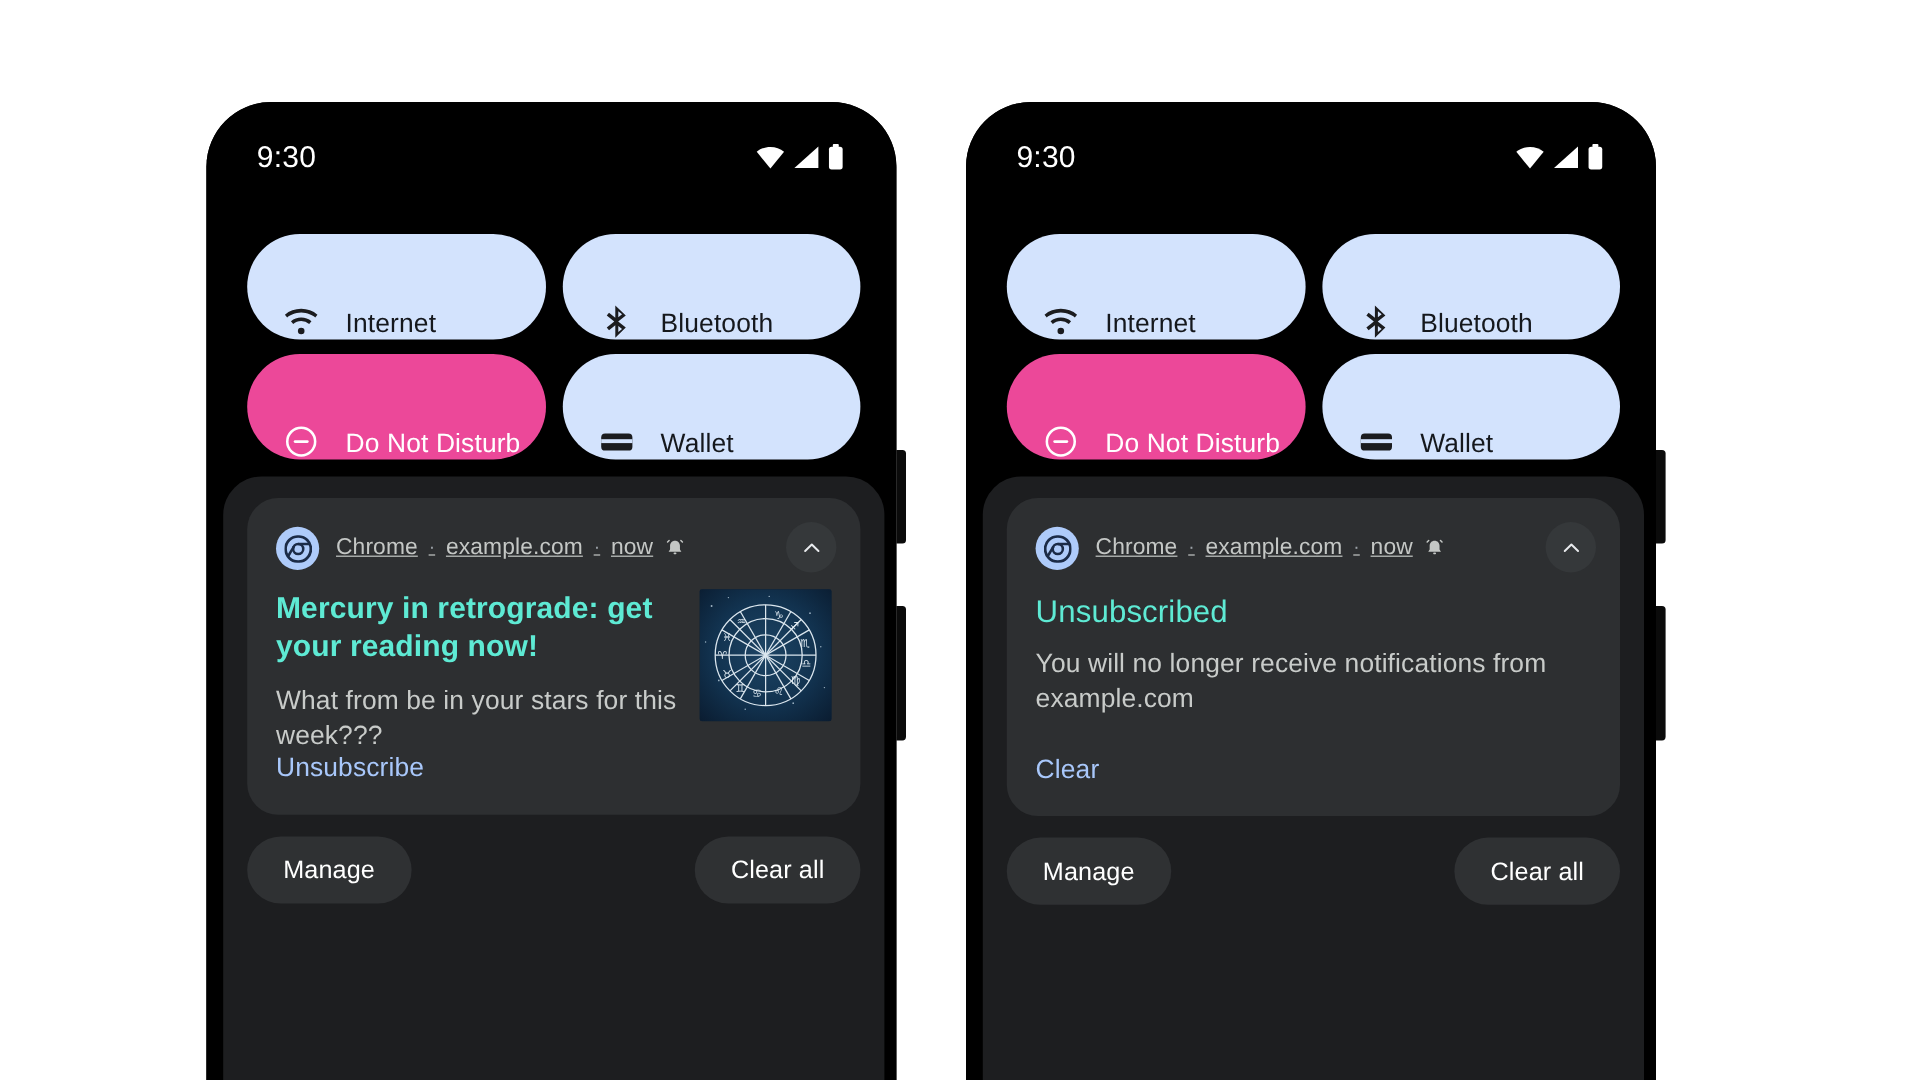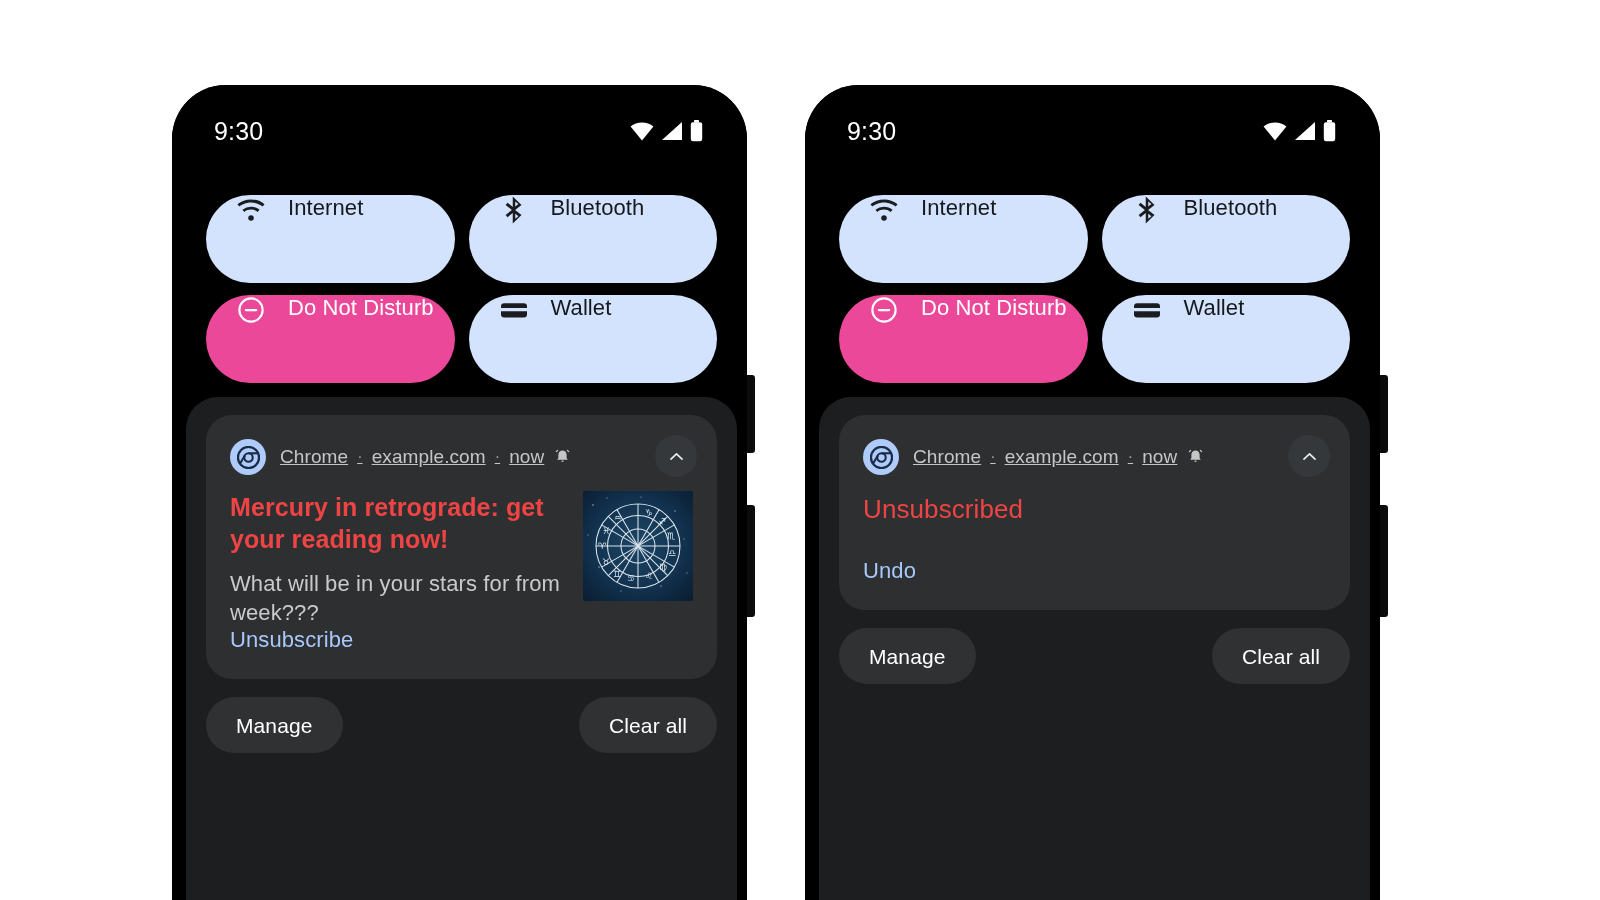"Internet" .tile { align-items: flex-start -> flex-end }
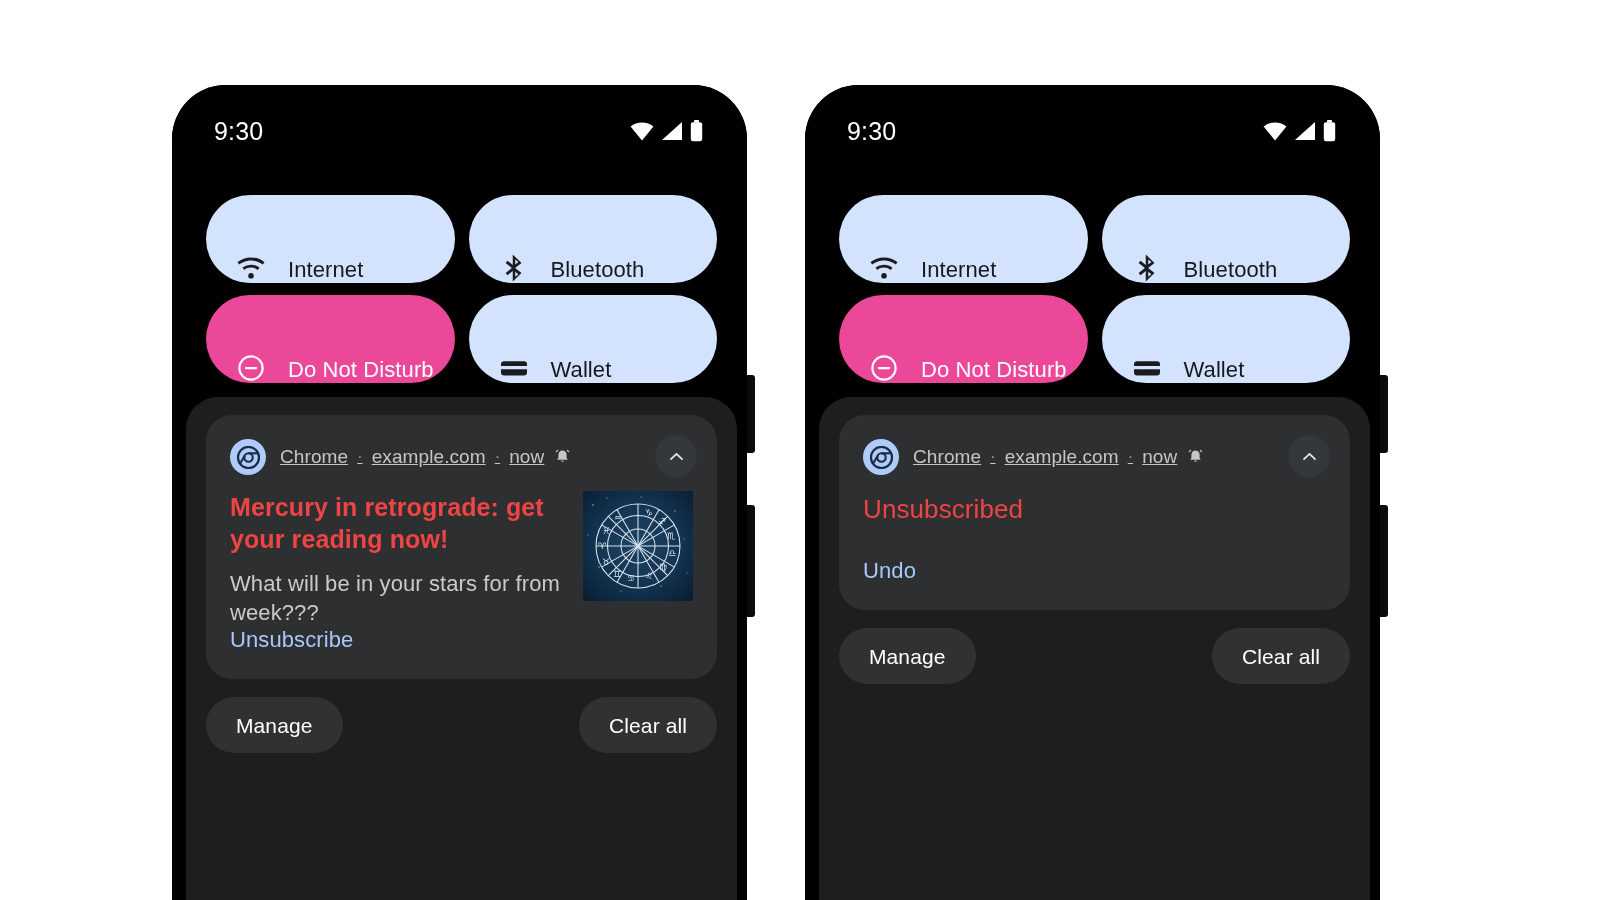"Mercury in retrograde: get your" .notif-title { color: #ef4444 -> #5eead4 }
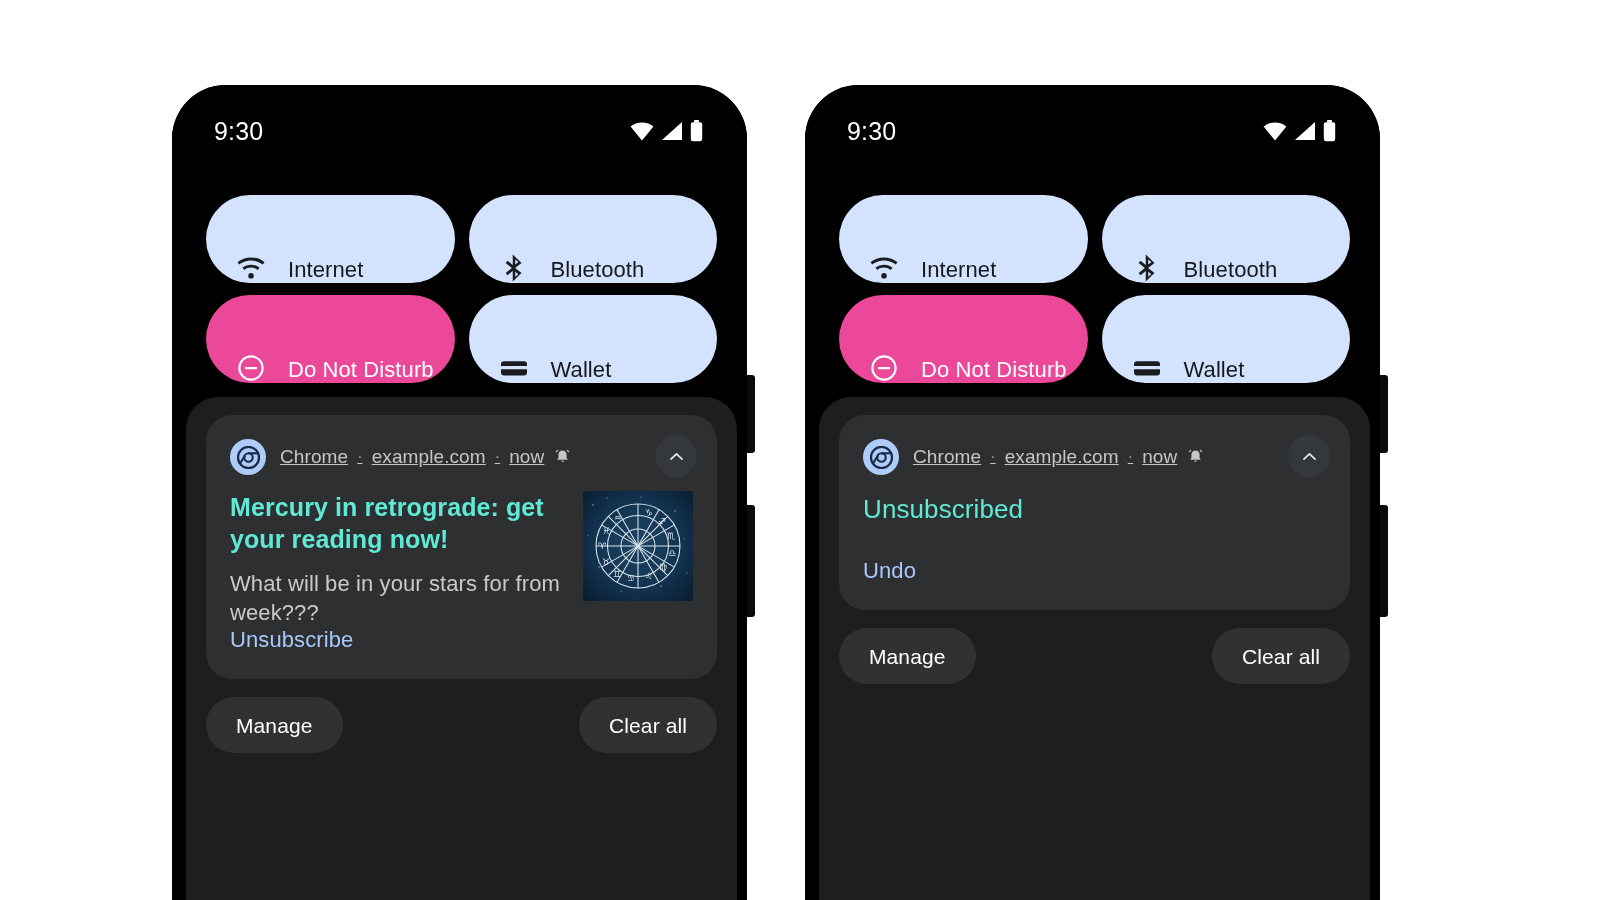"You will no longer receive" div.notif-desc { html: none -> <div>You will no longer receive notifications from example.com</div> }
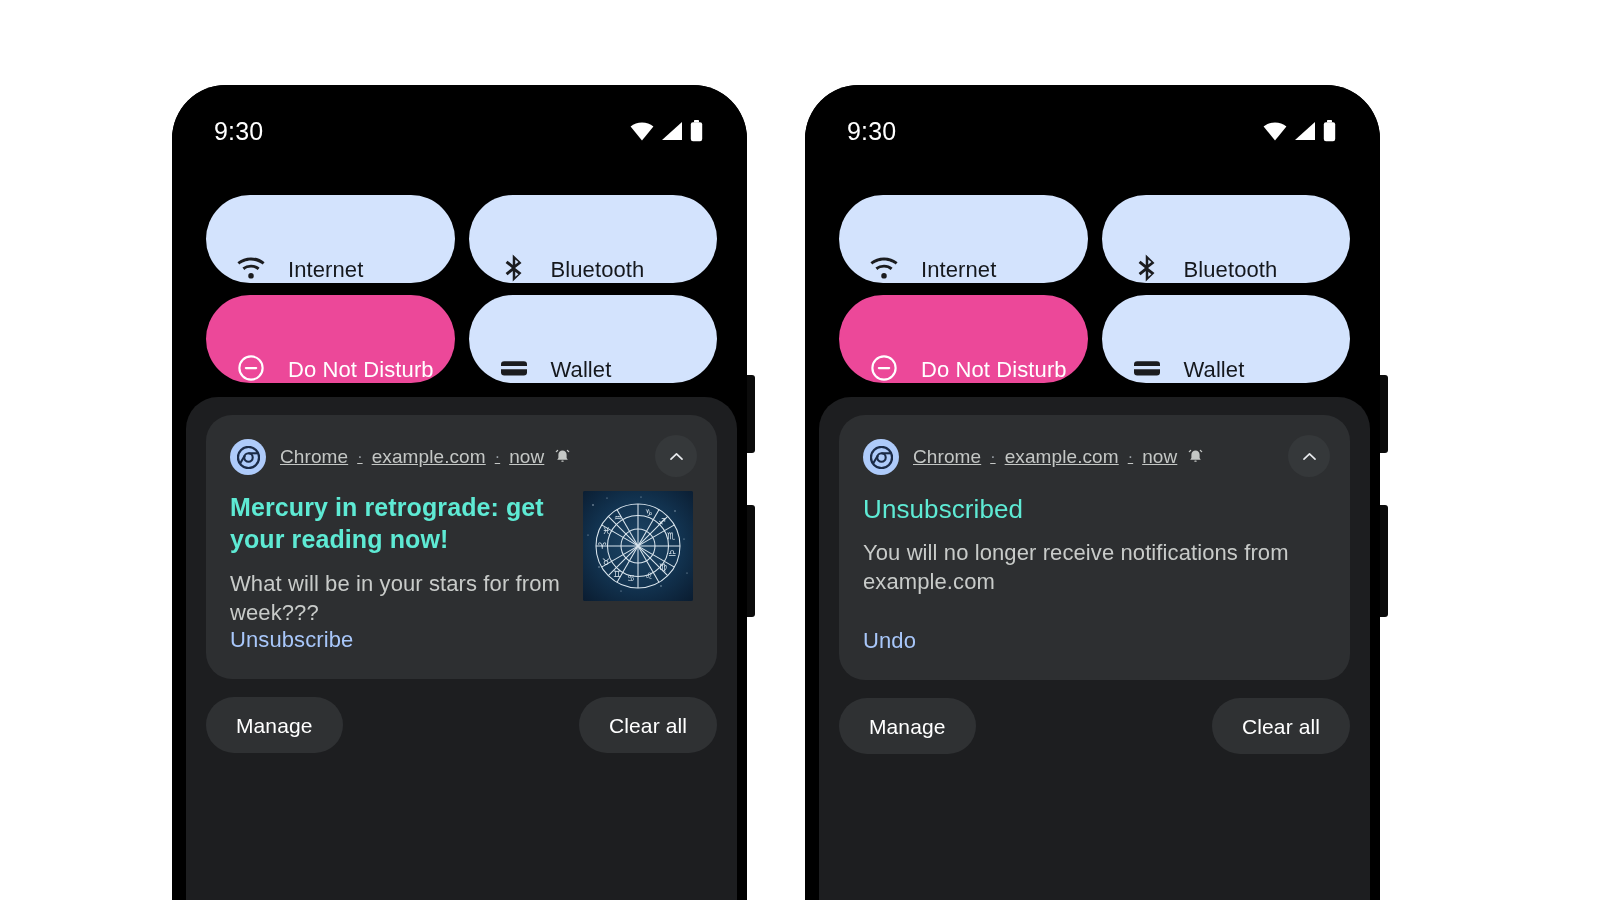"What will be in your" div.notif-desc { text: will be in your stars for from -> from be in your stars for this }
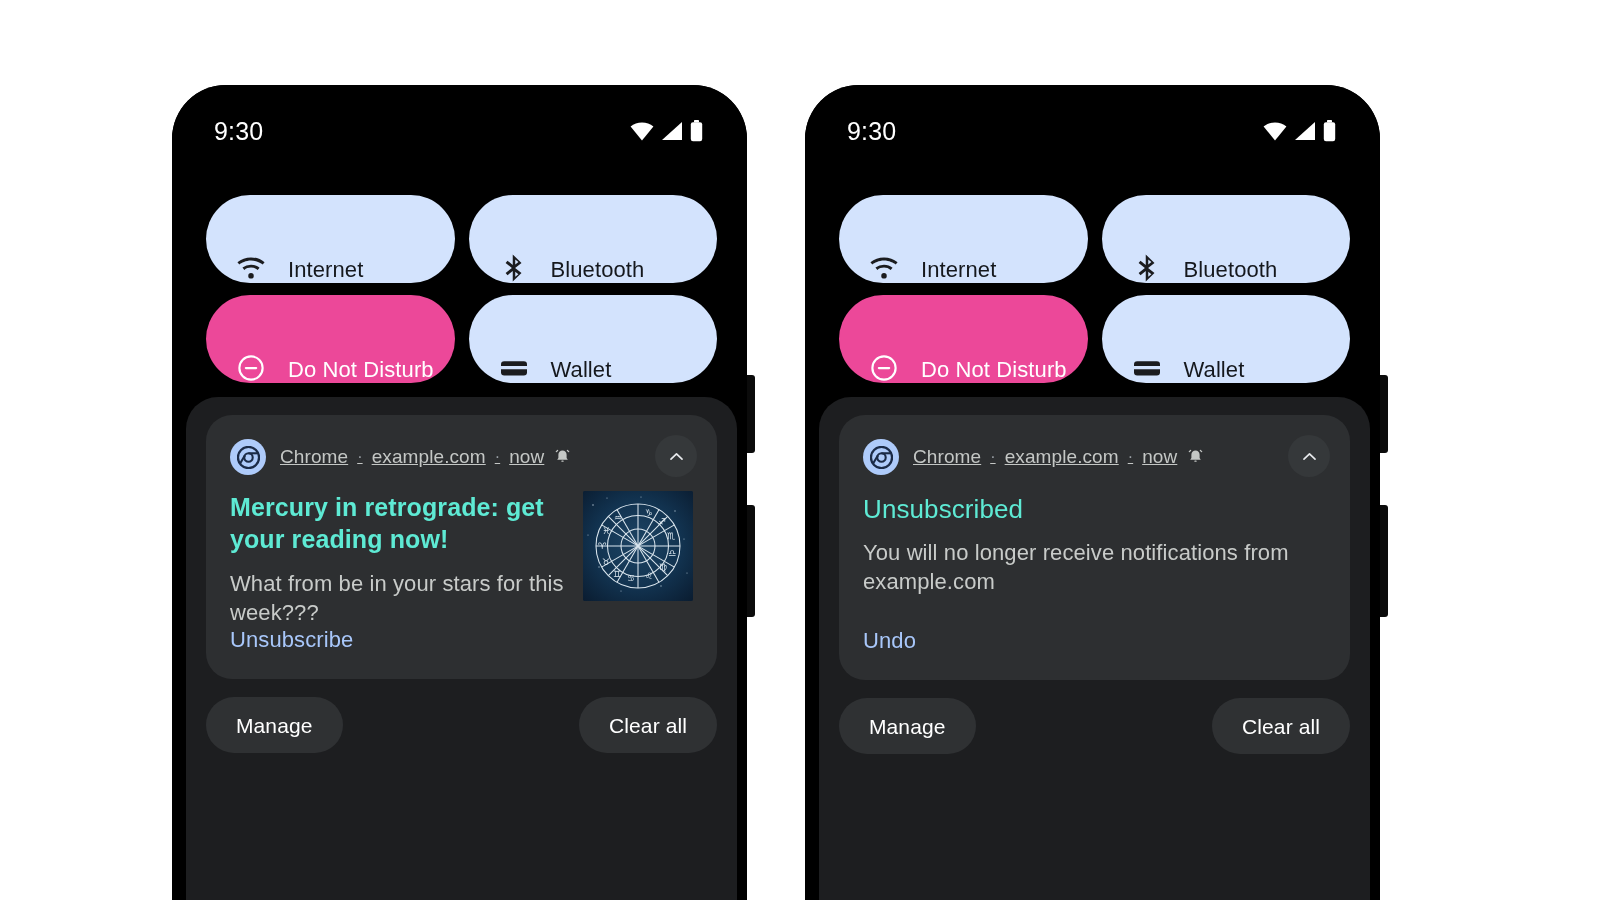"Undo" span.notif-action { text: Undo -> Clear }
